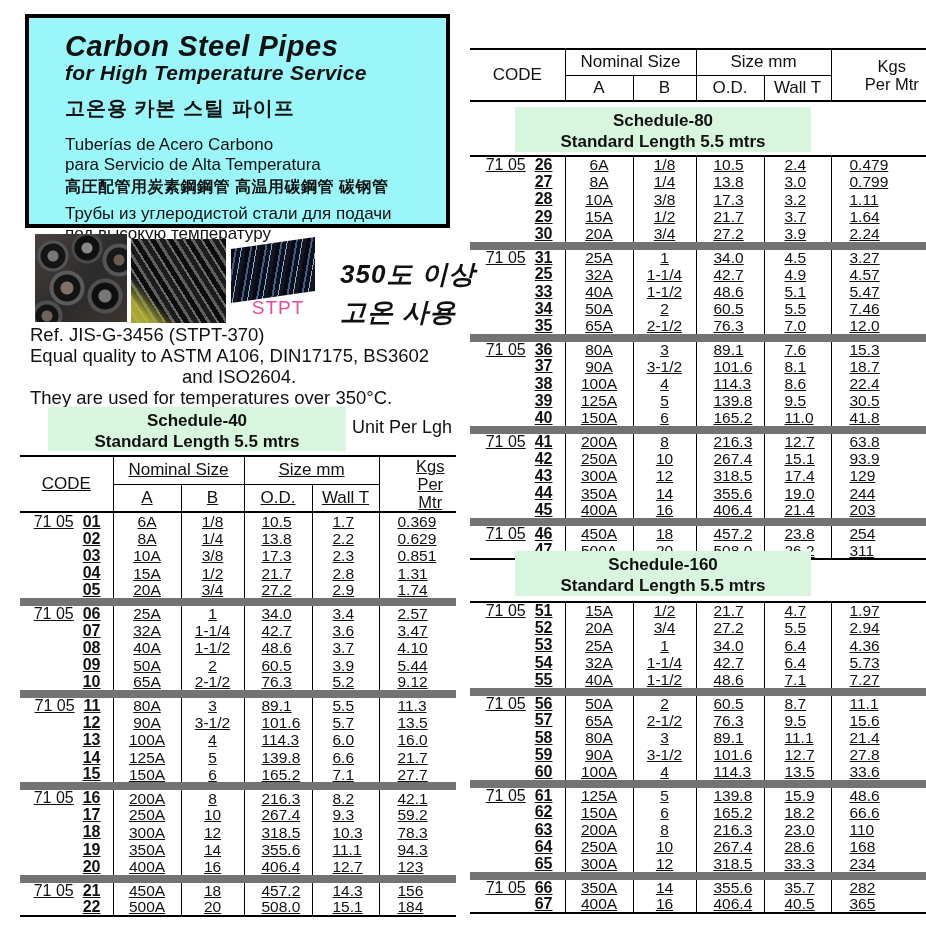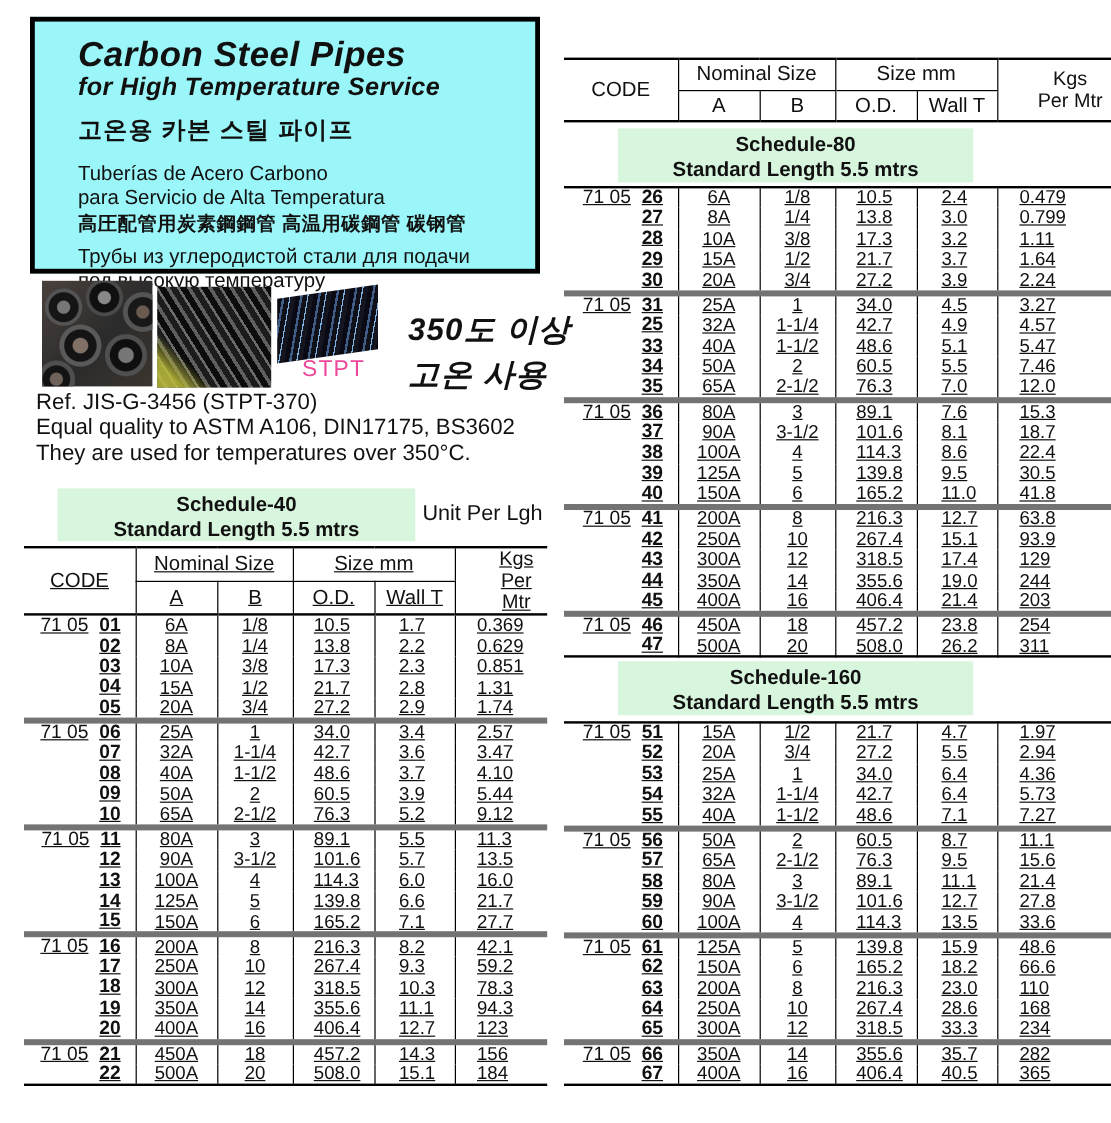"71 05 31" tbody.grp { border-top: 5px solid #737373 -> 8px solid #737373 }
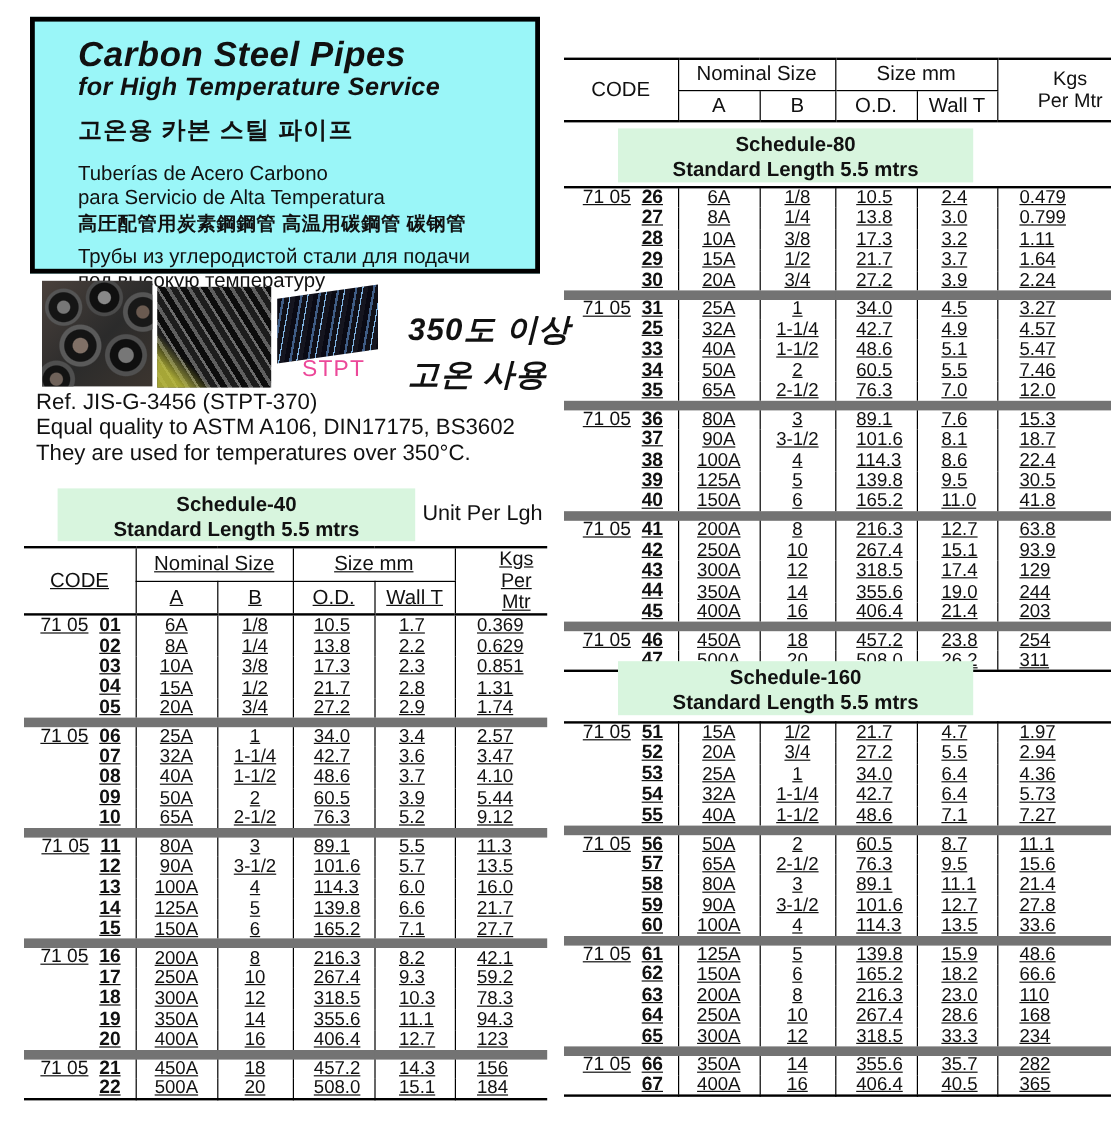"and ISO2604." div.indent { html: none -> <div>and ISO2604.</div> }
